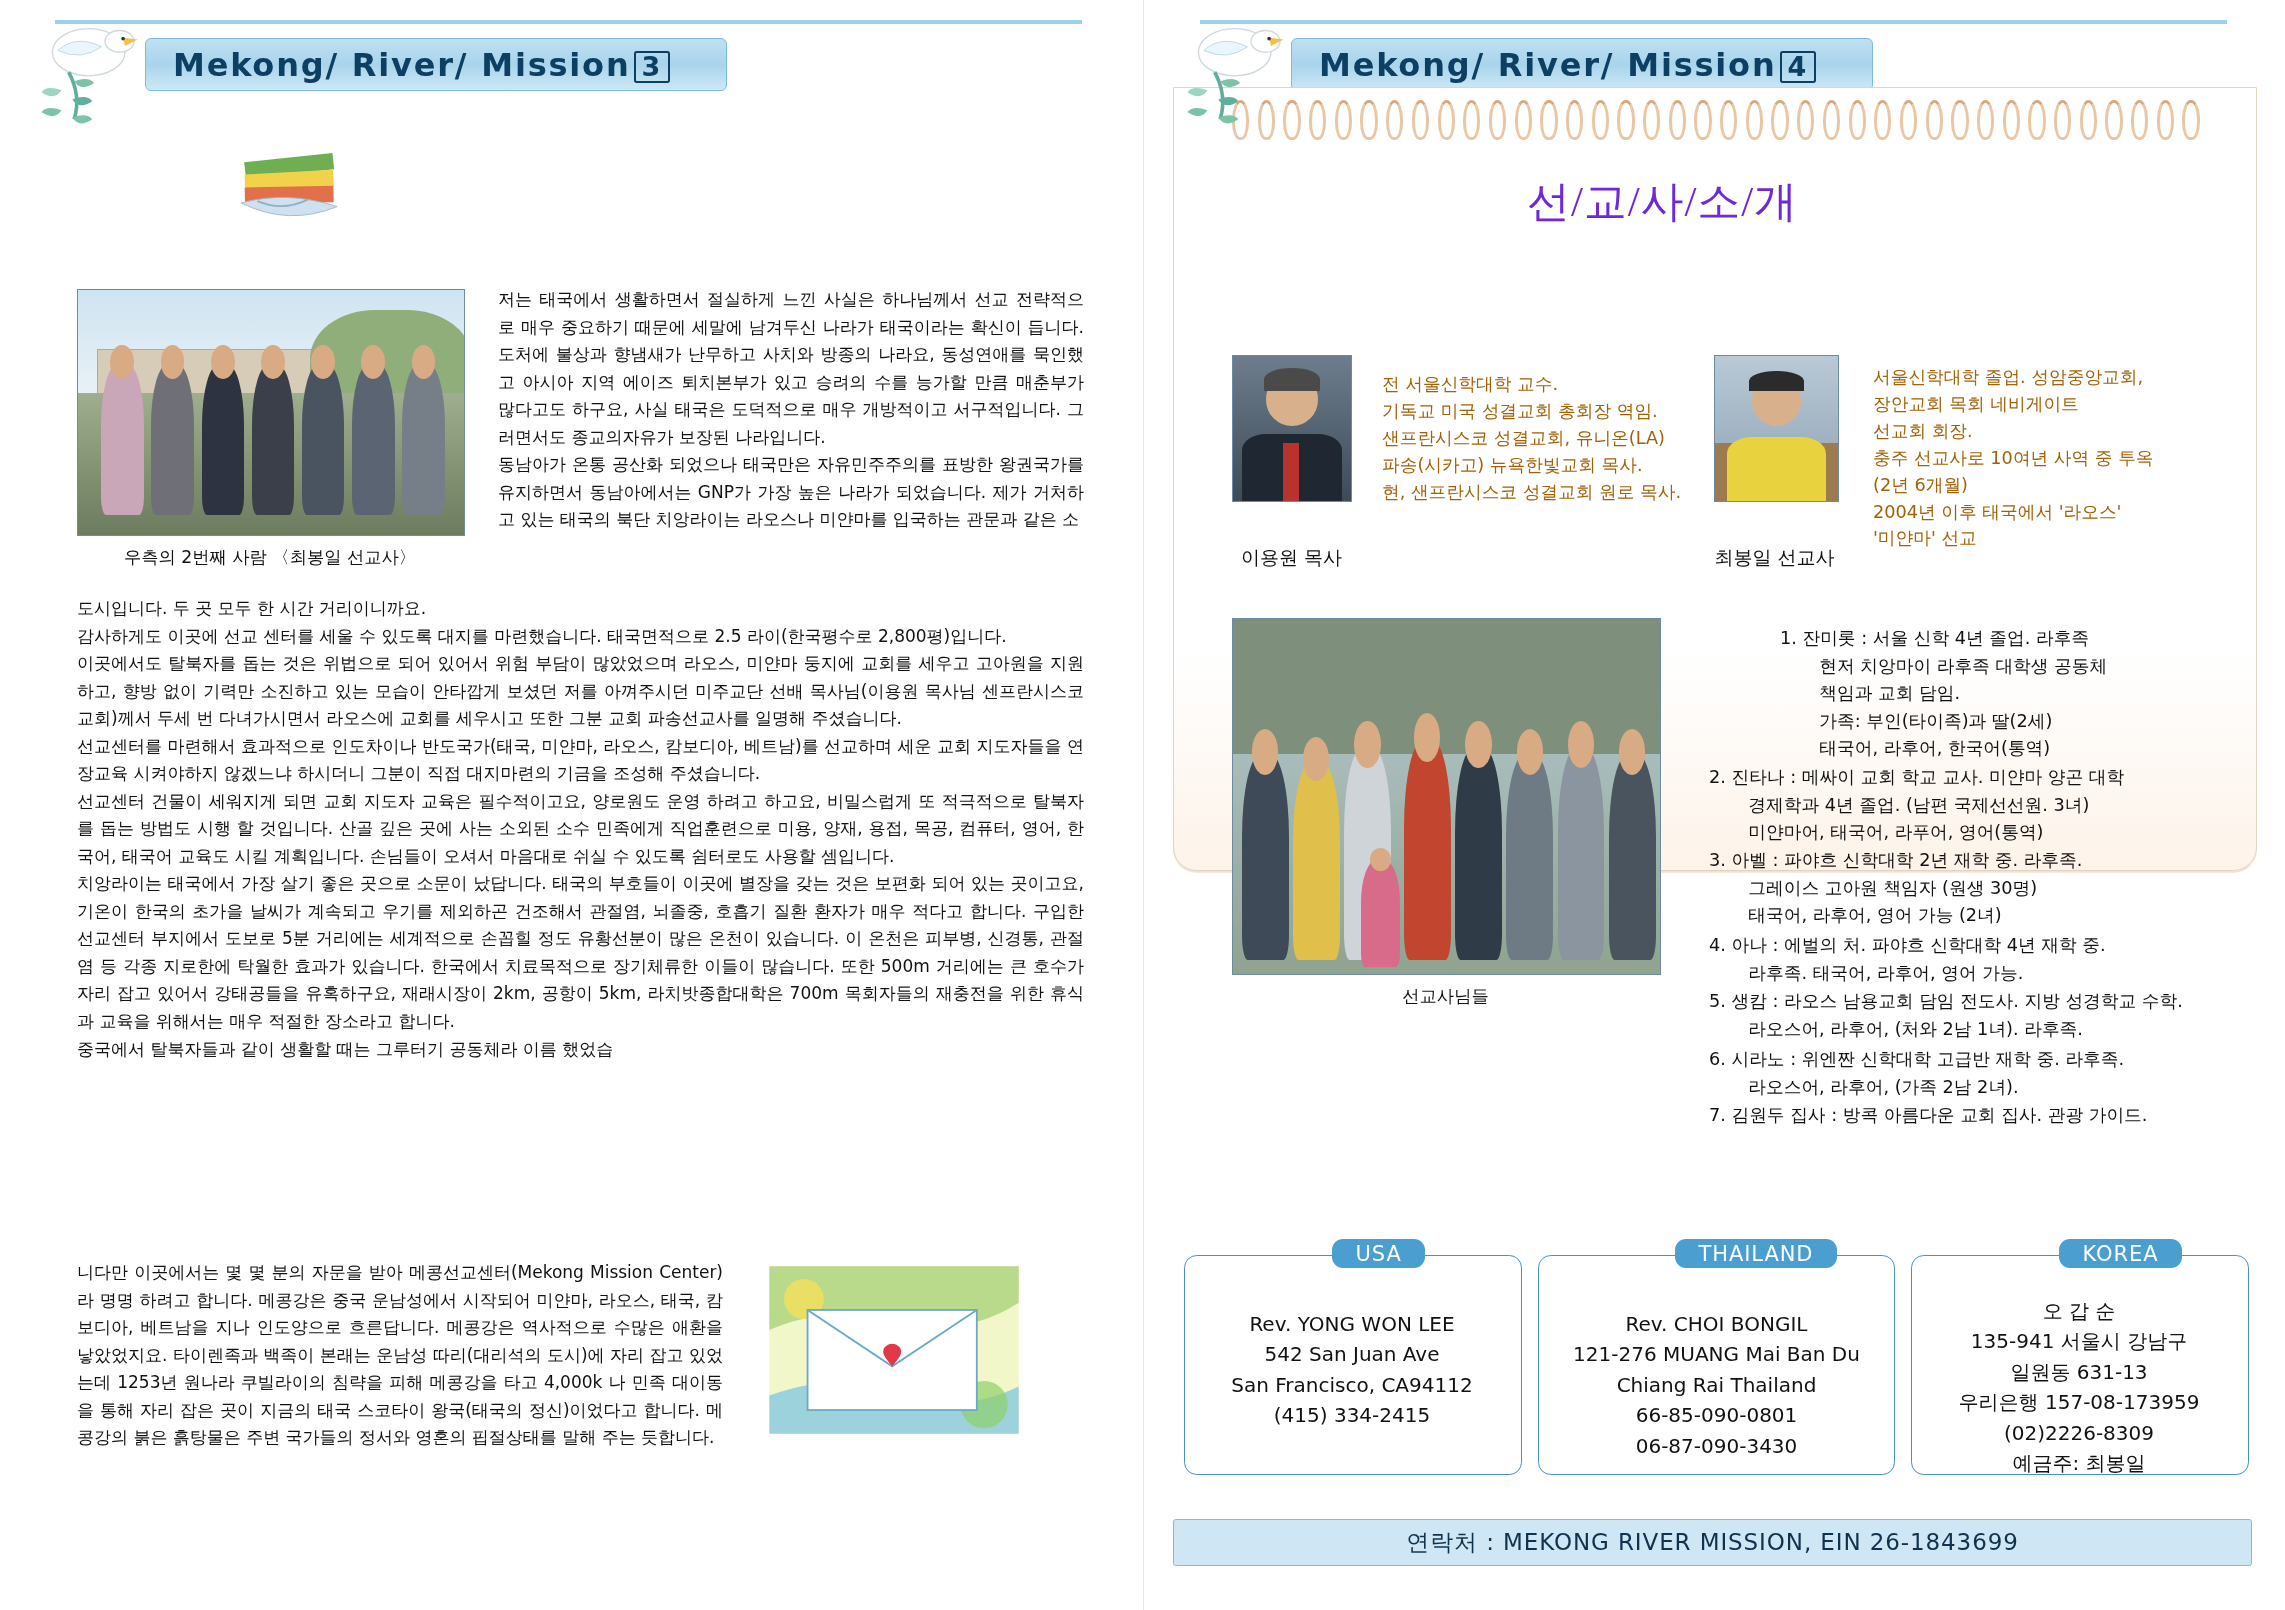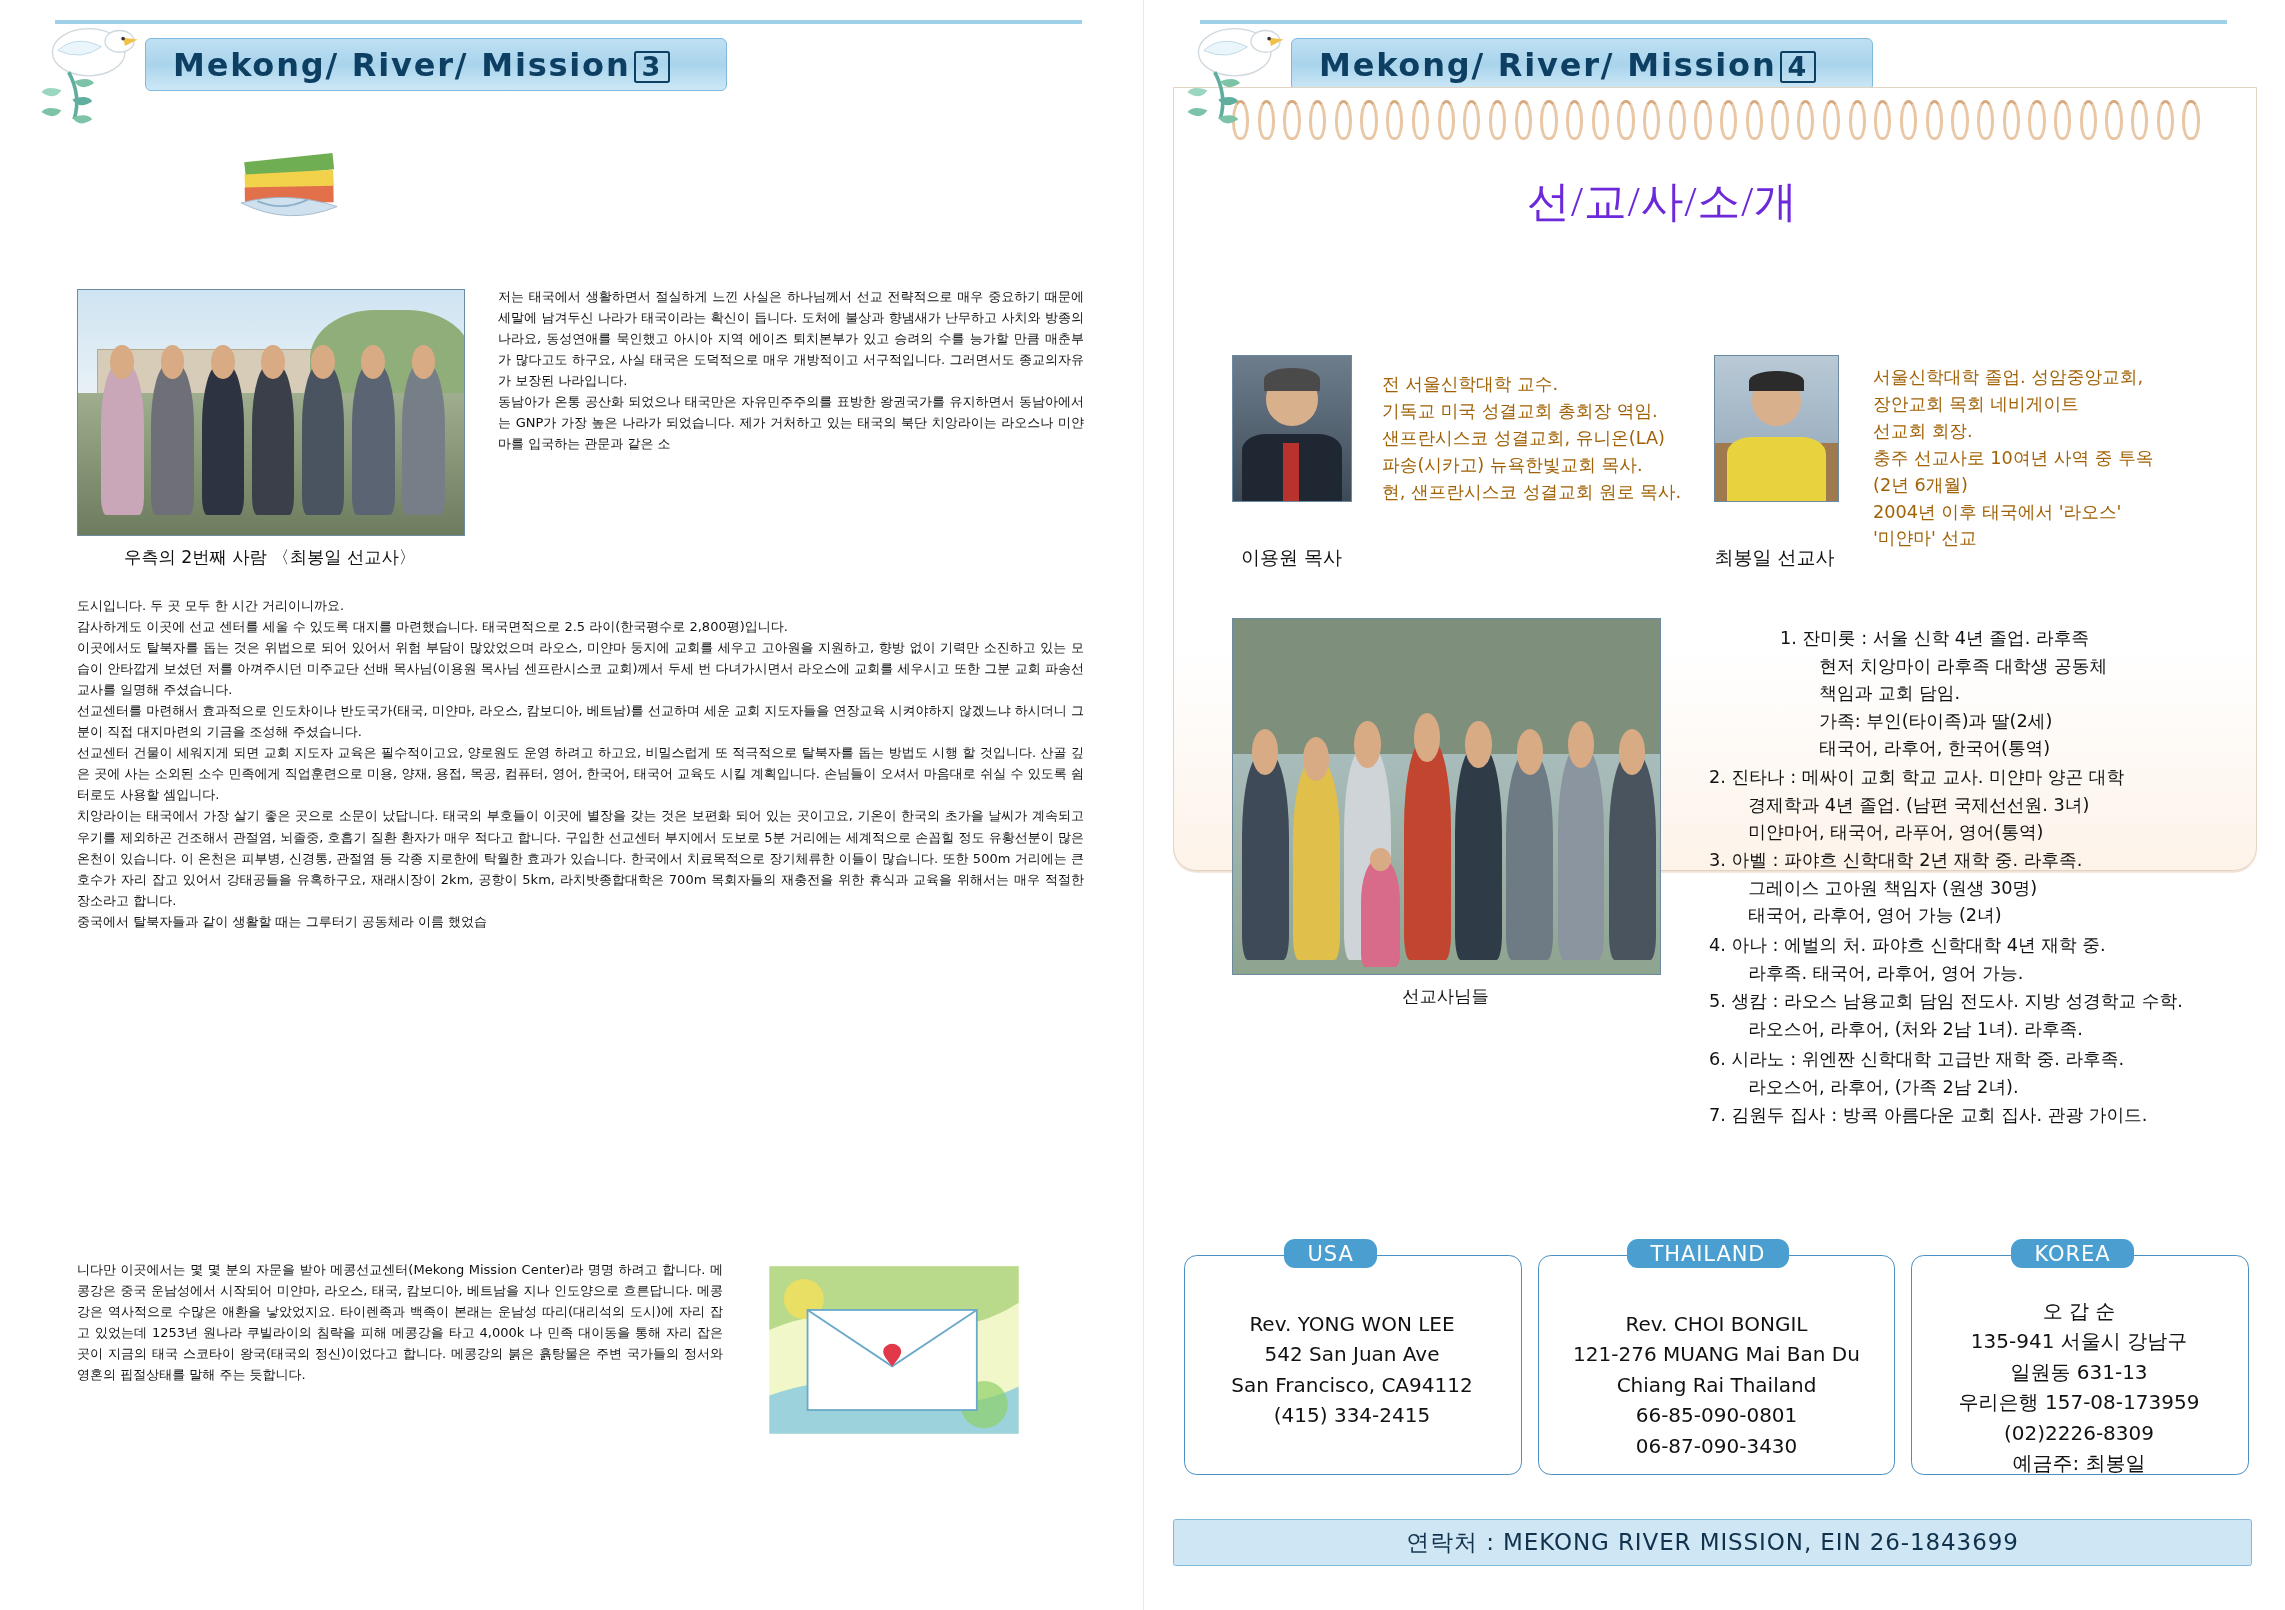"저는 태국에서 생활하면서 절실하게 느낀" .bodytext { font-size: 13px -> 17px }
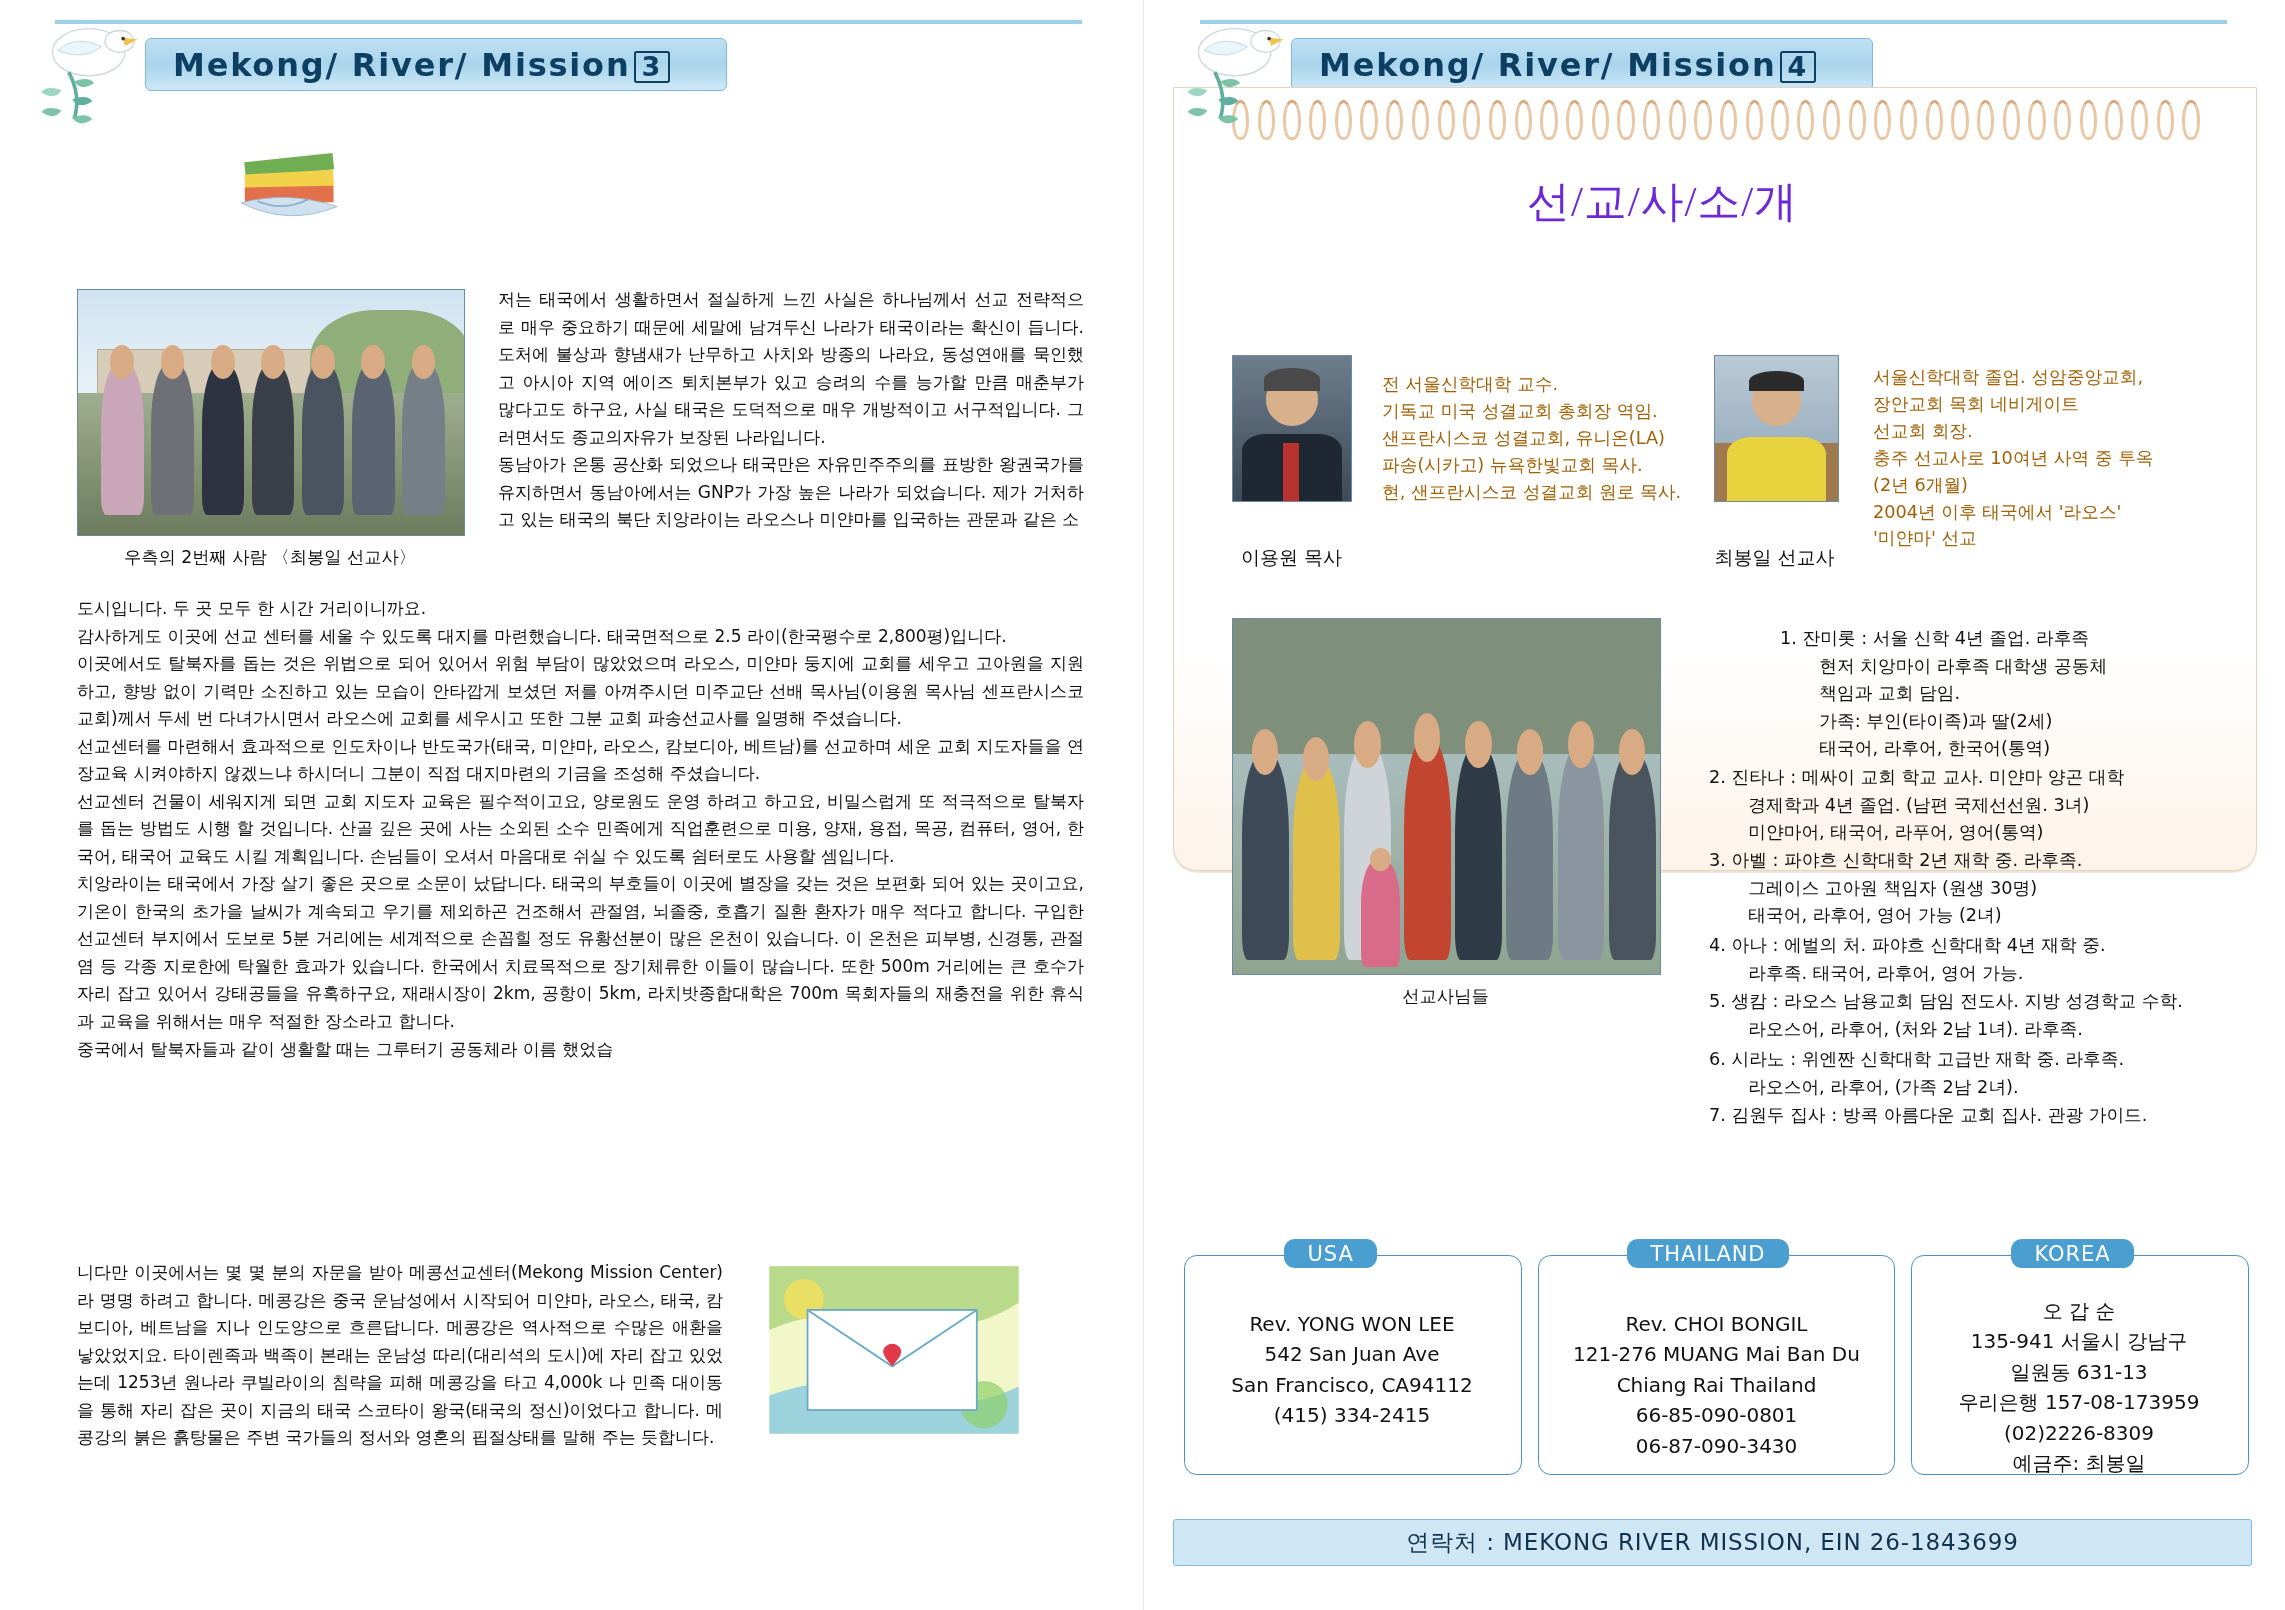"USA" .contact-tab { margin-left: none -> 48px }
